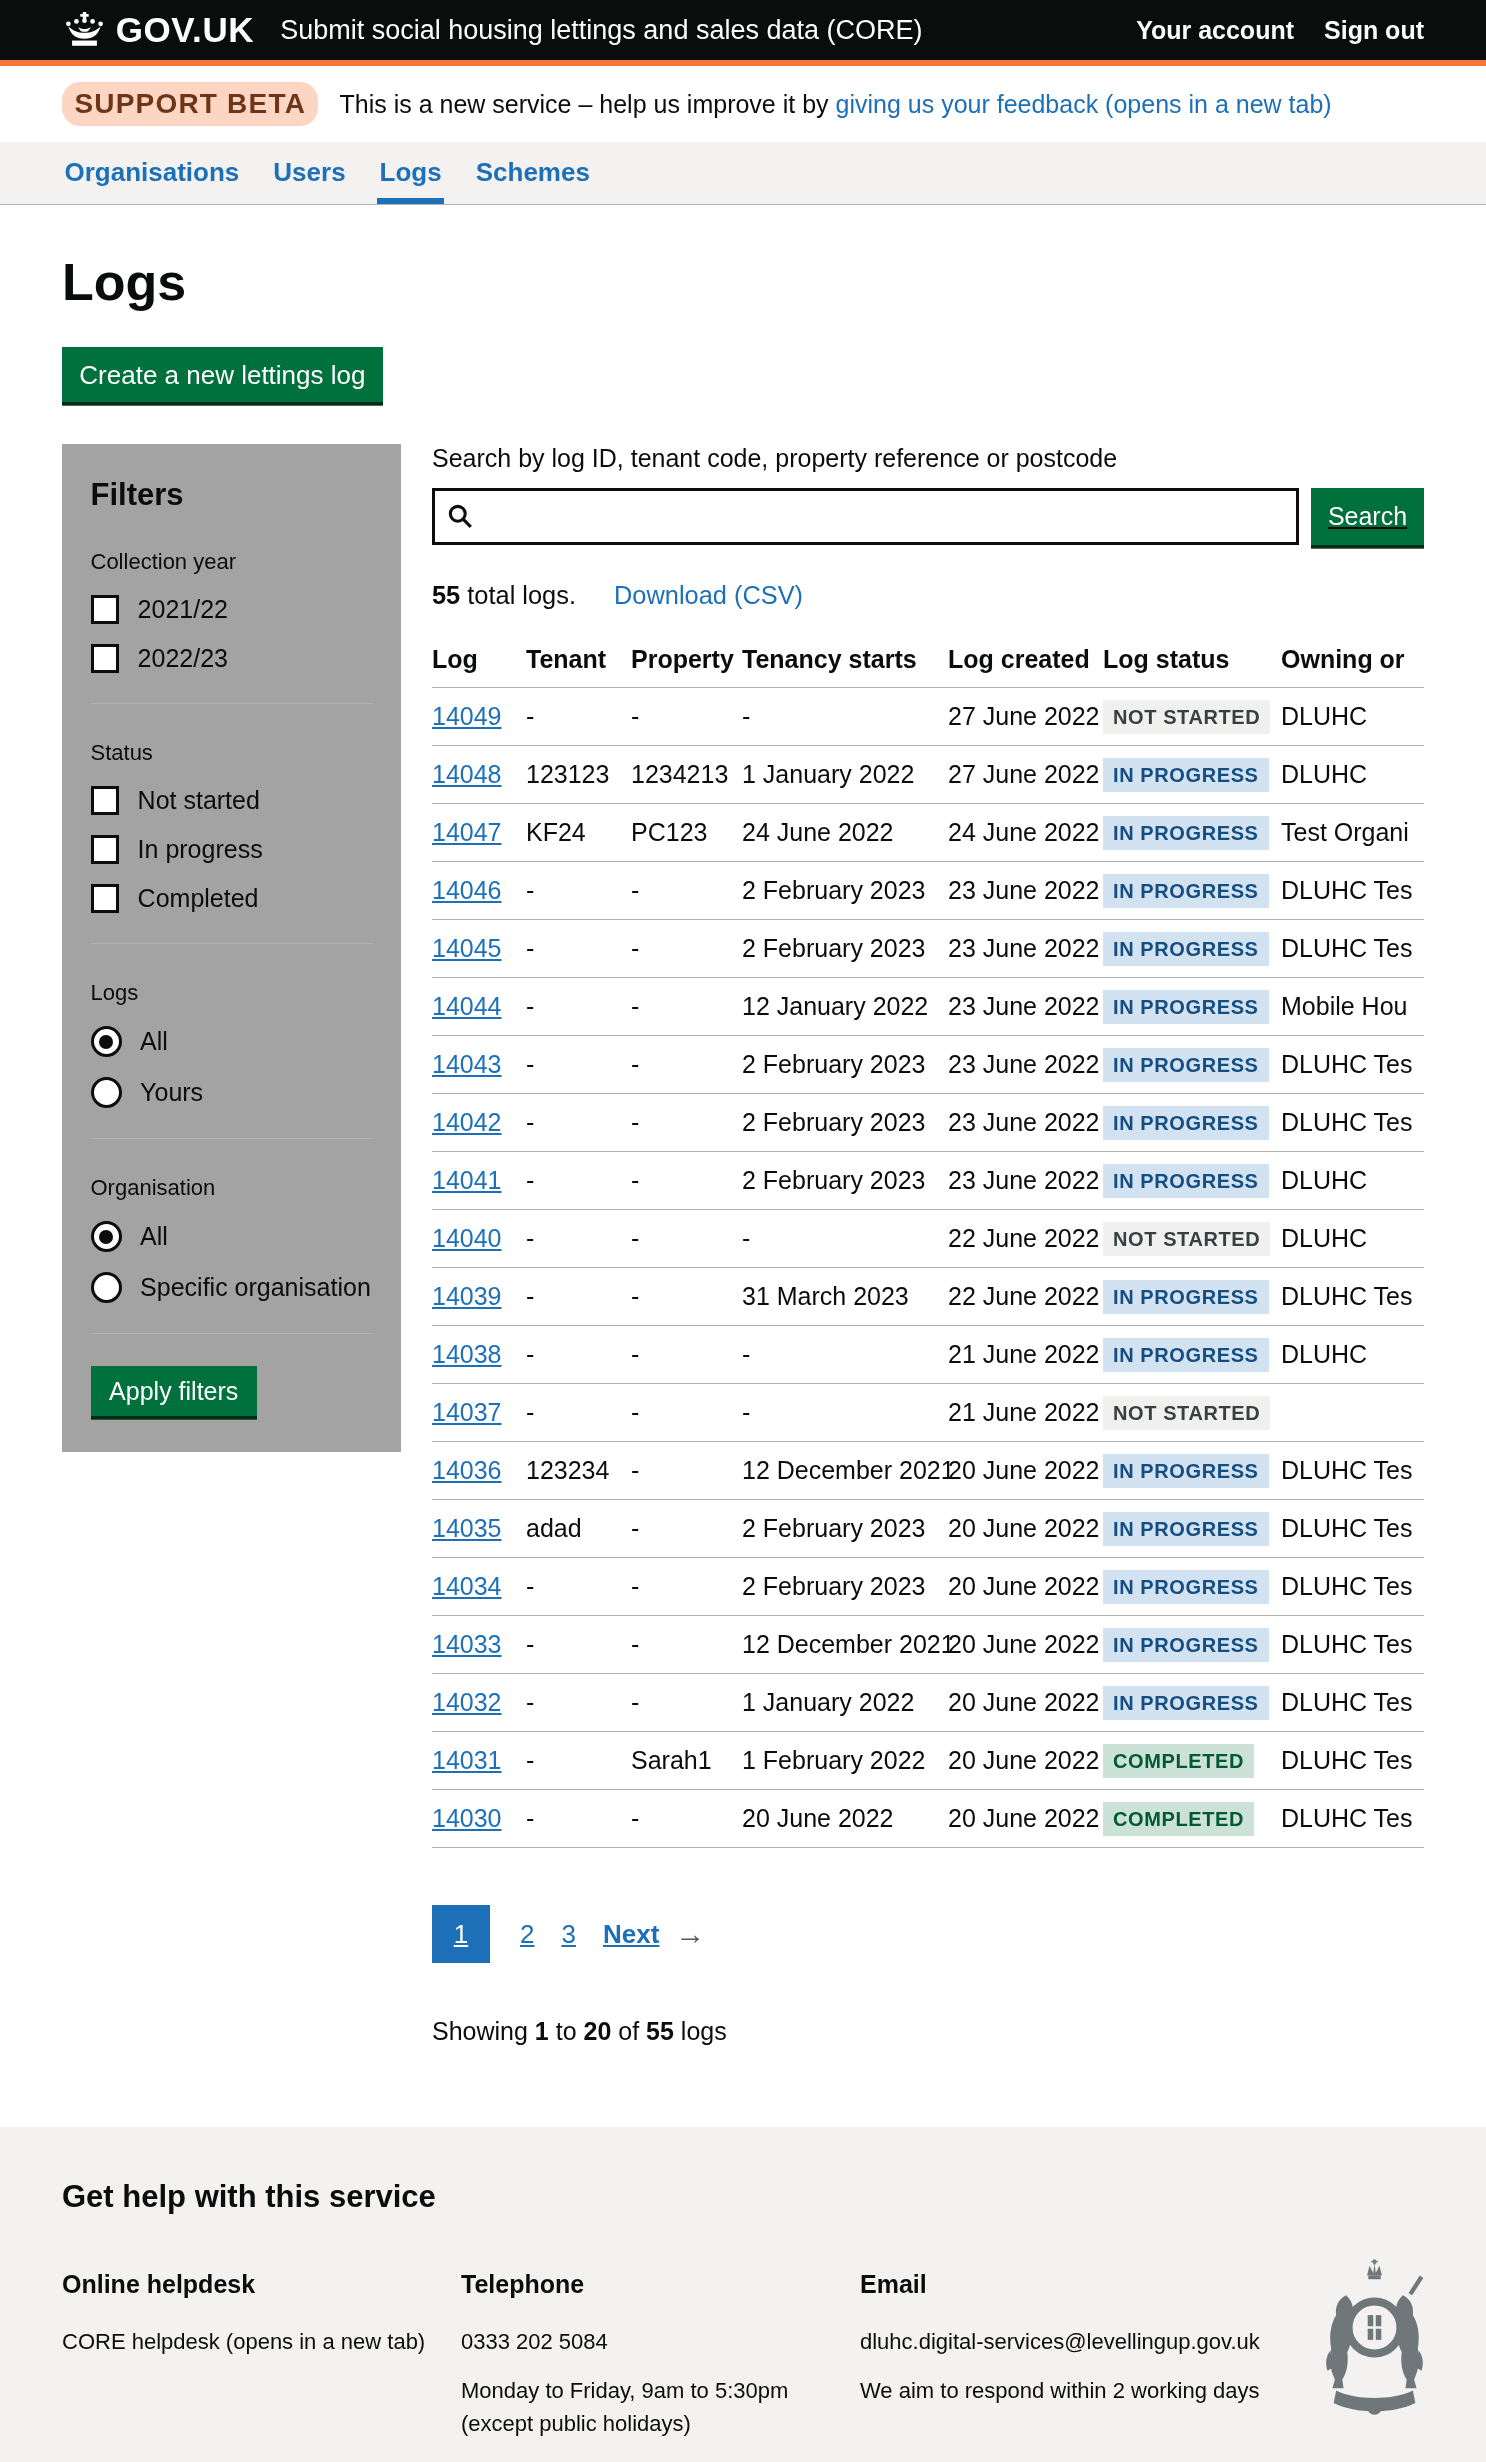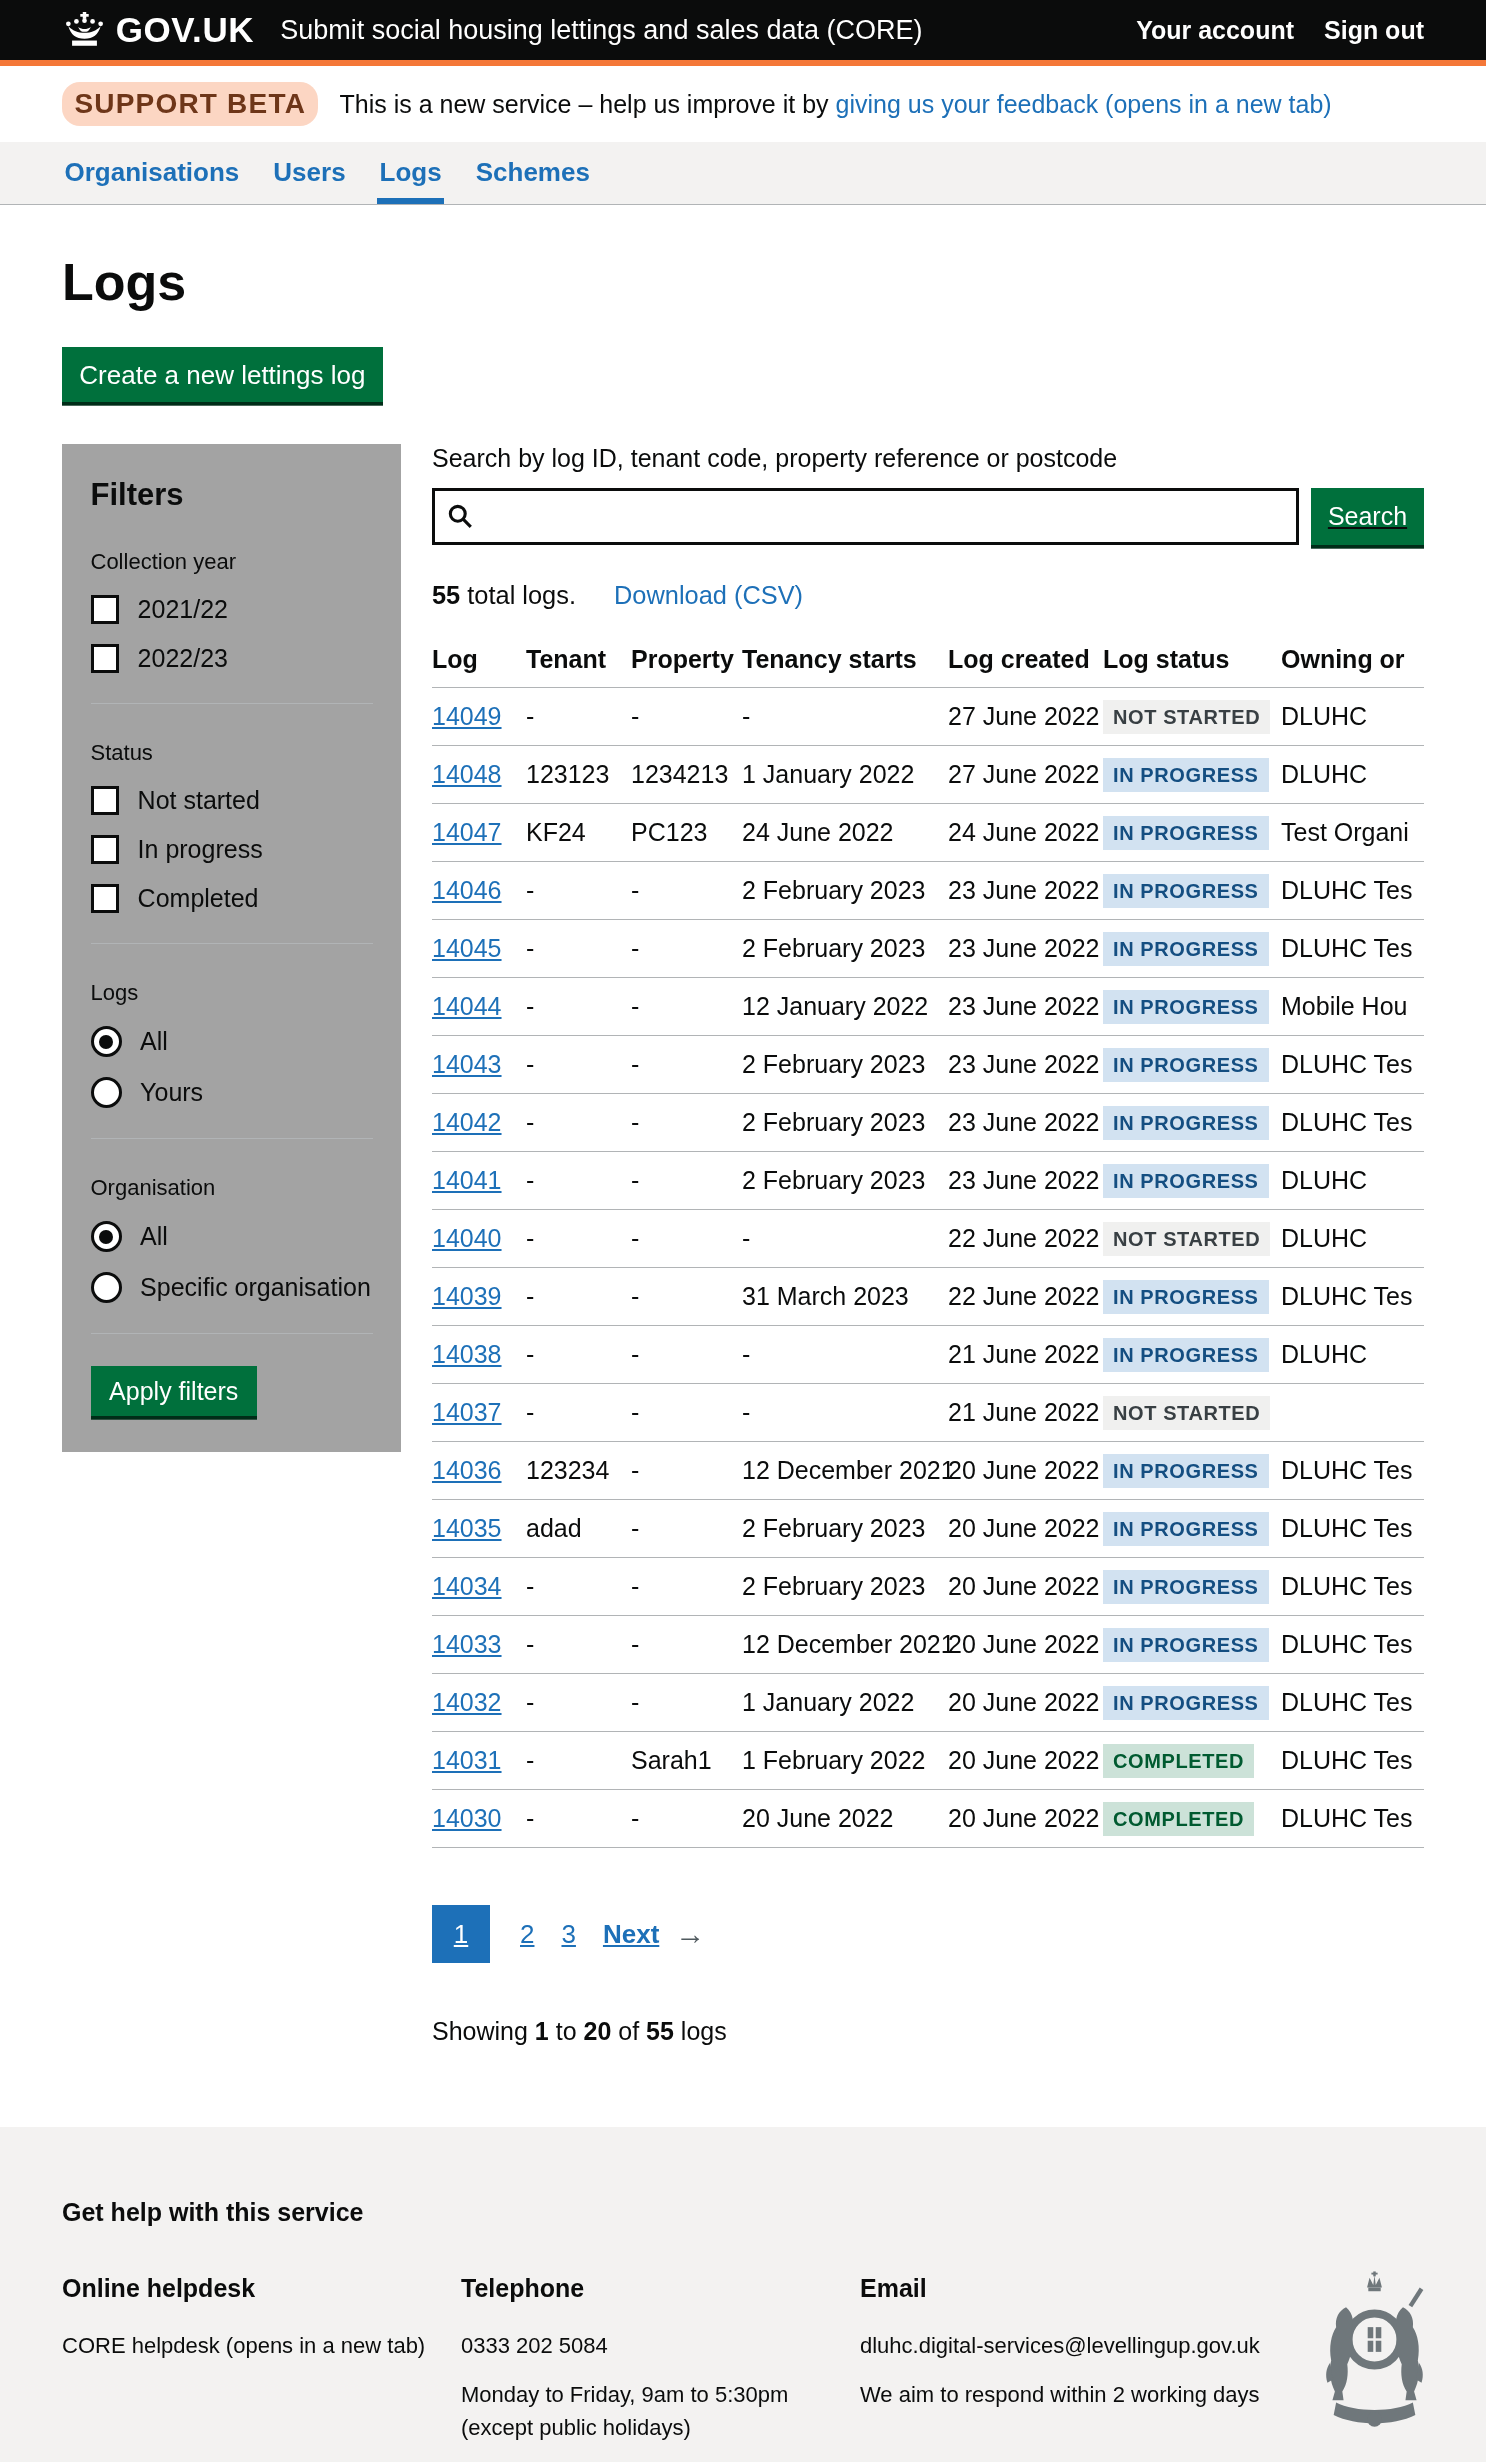"Get help with this service" .footer-title { font-size: 25px -> 31px; margin: 23px 0 0 -> 4px 0 0 }
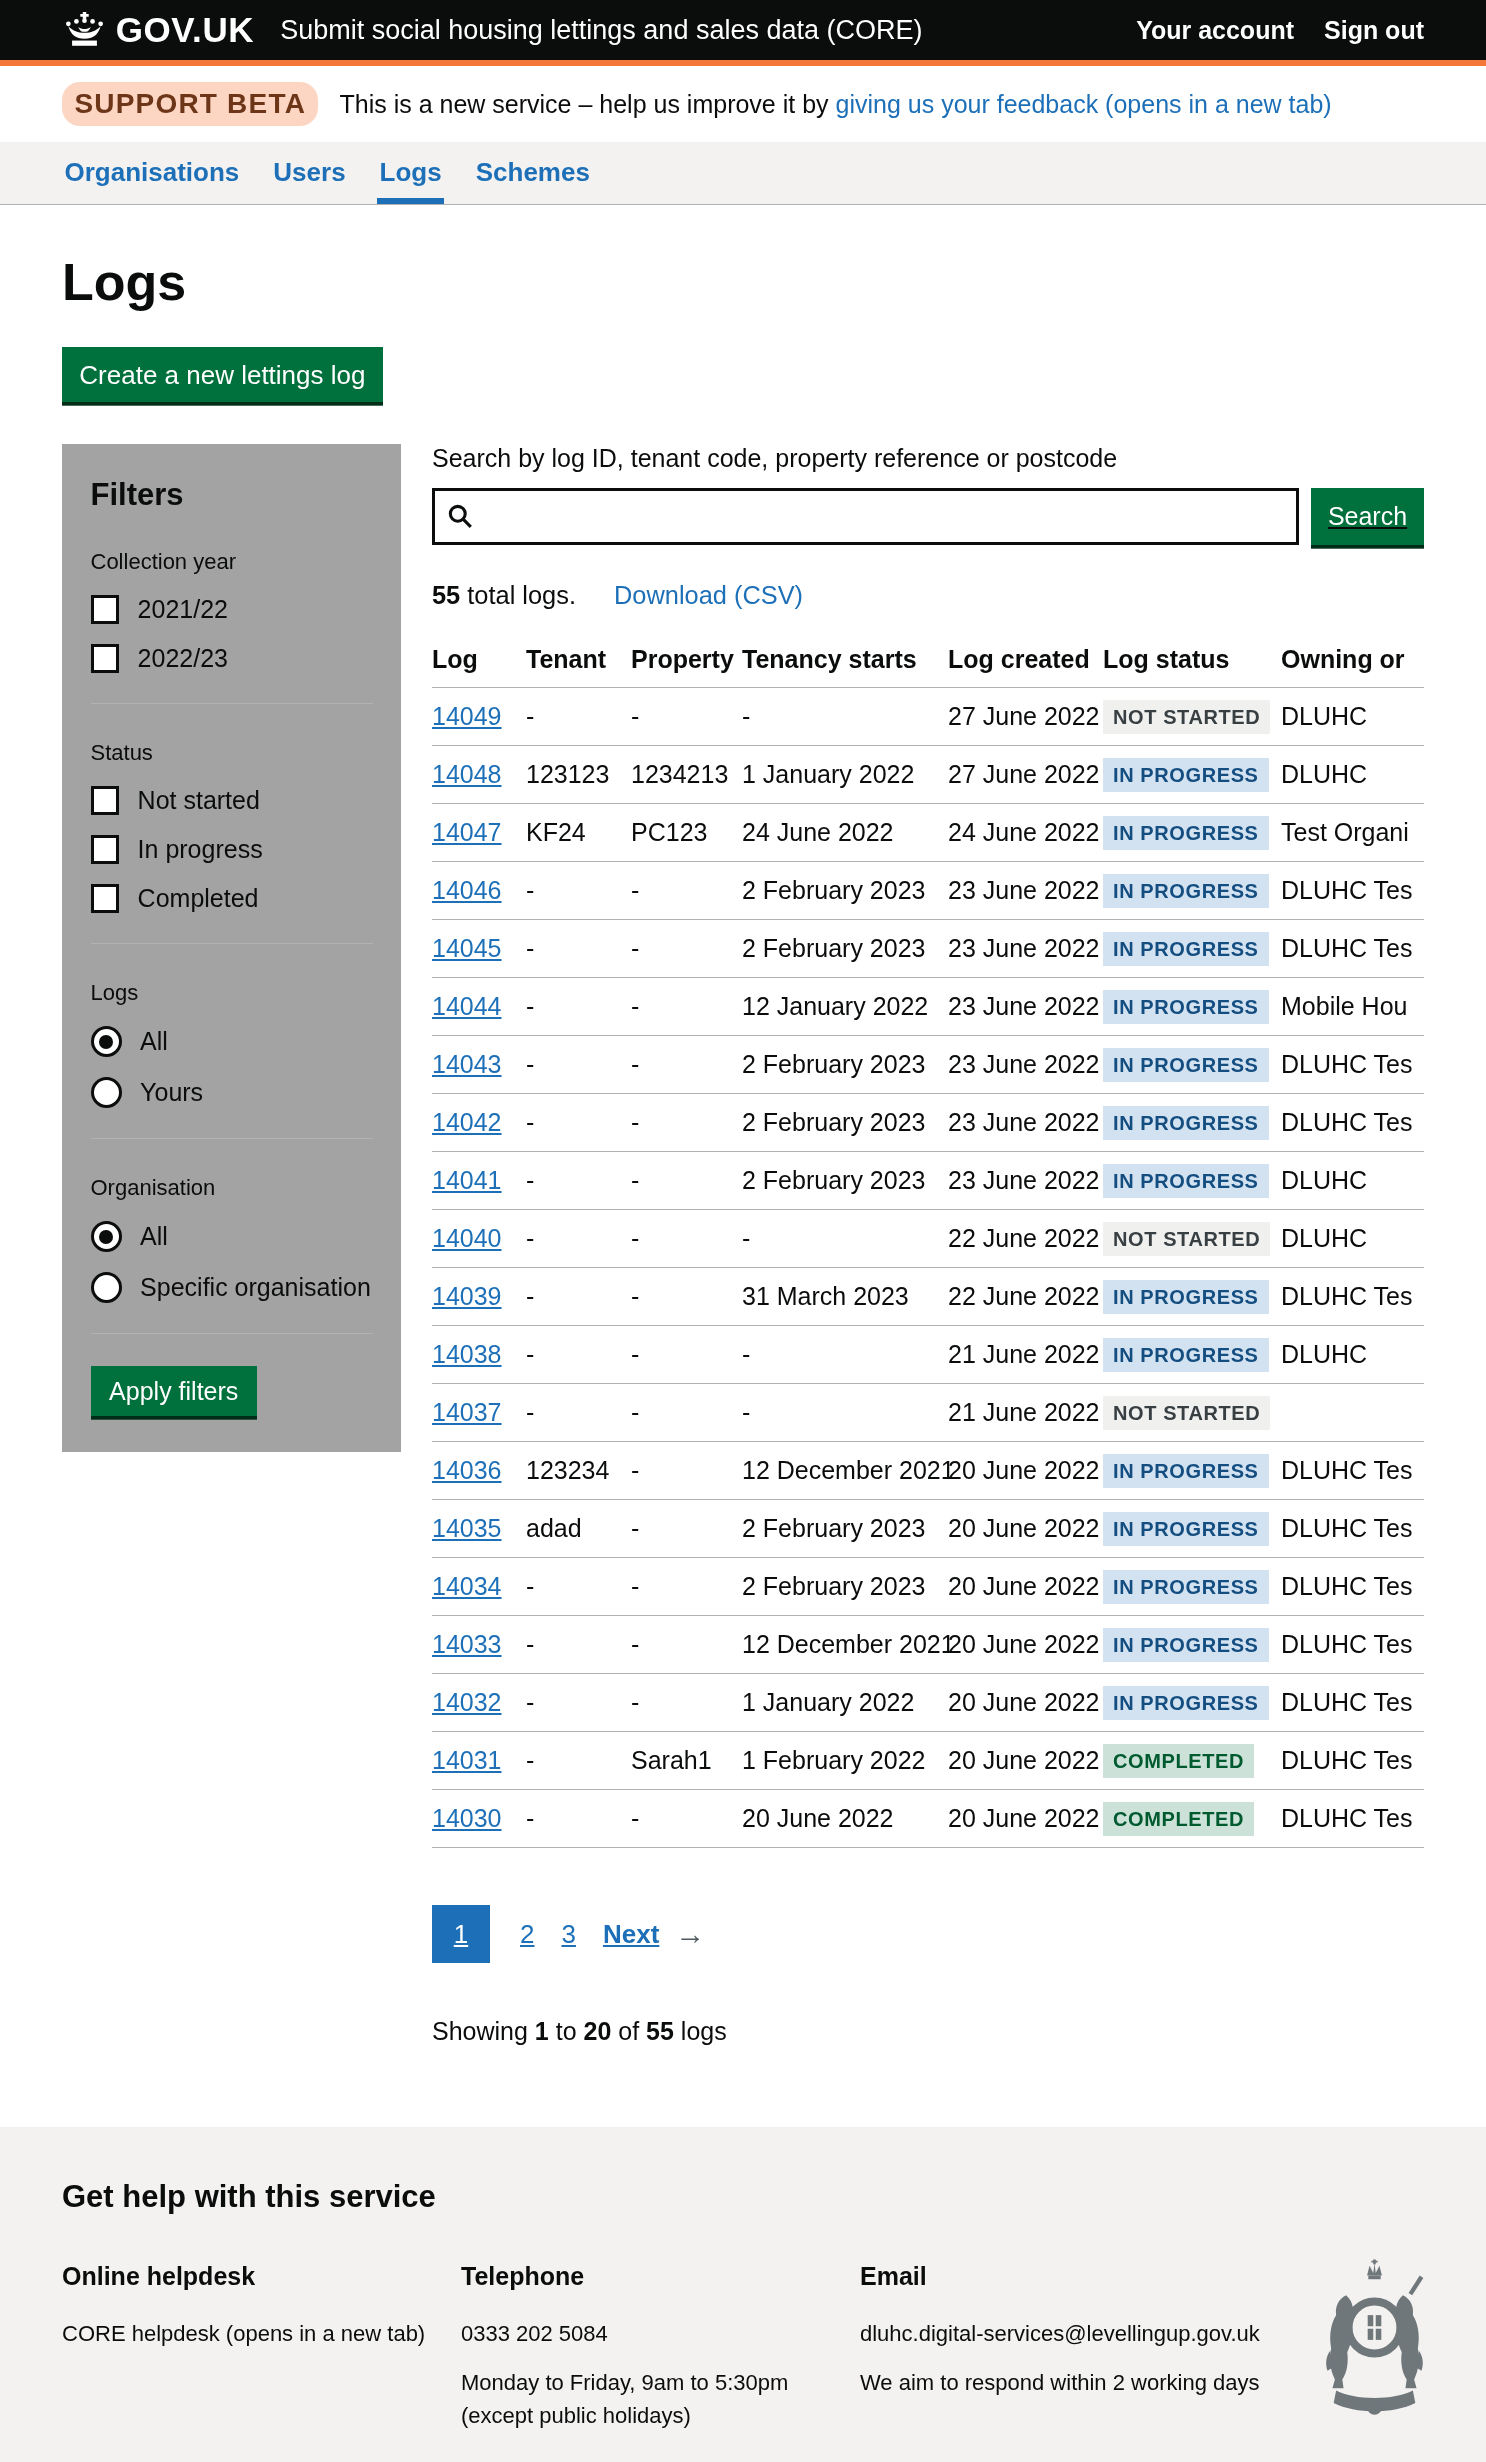"Online helpdesk" .fcol h3 { margin: 0 0 21px -> 8px 0 21px }
